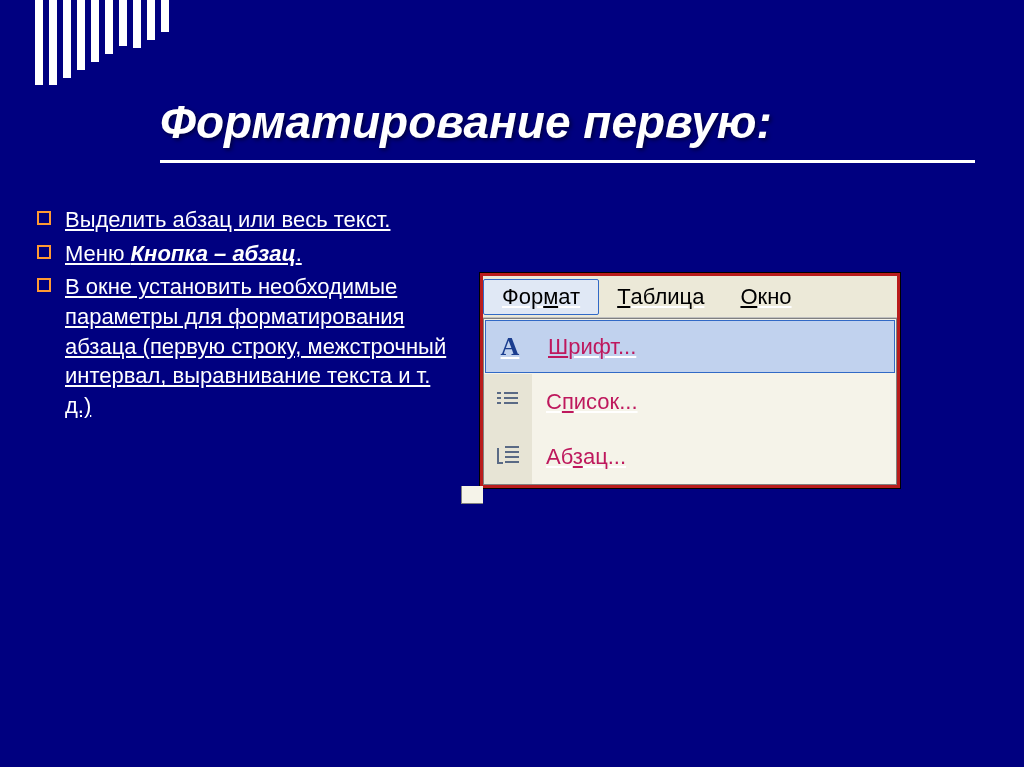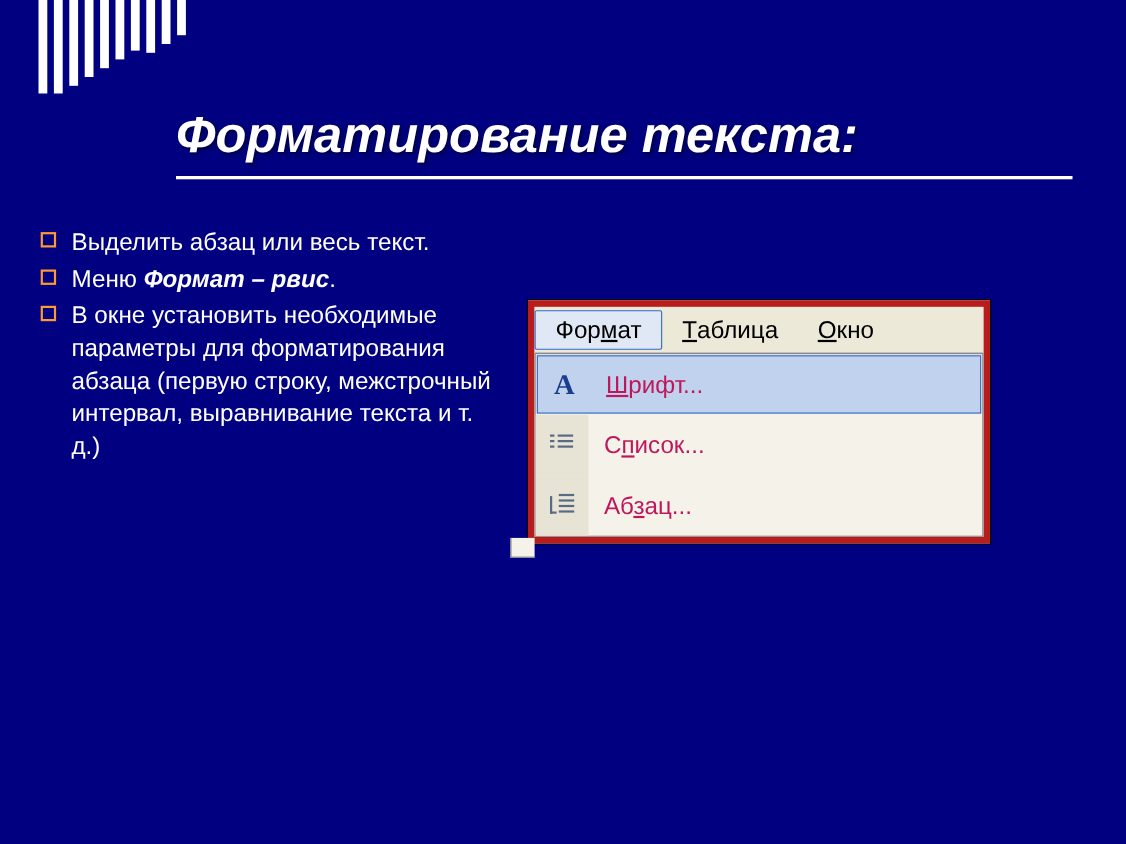"Форматирование текста:" div.slide-title { text: текста -> первую }
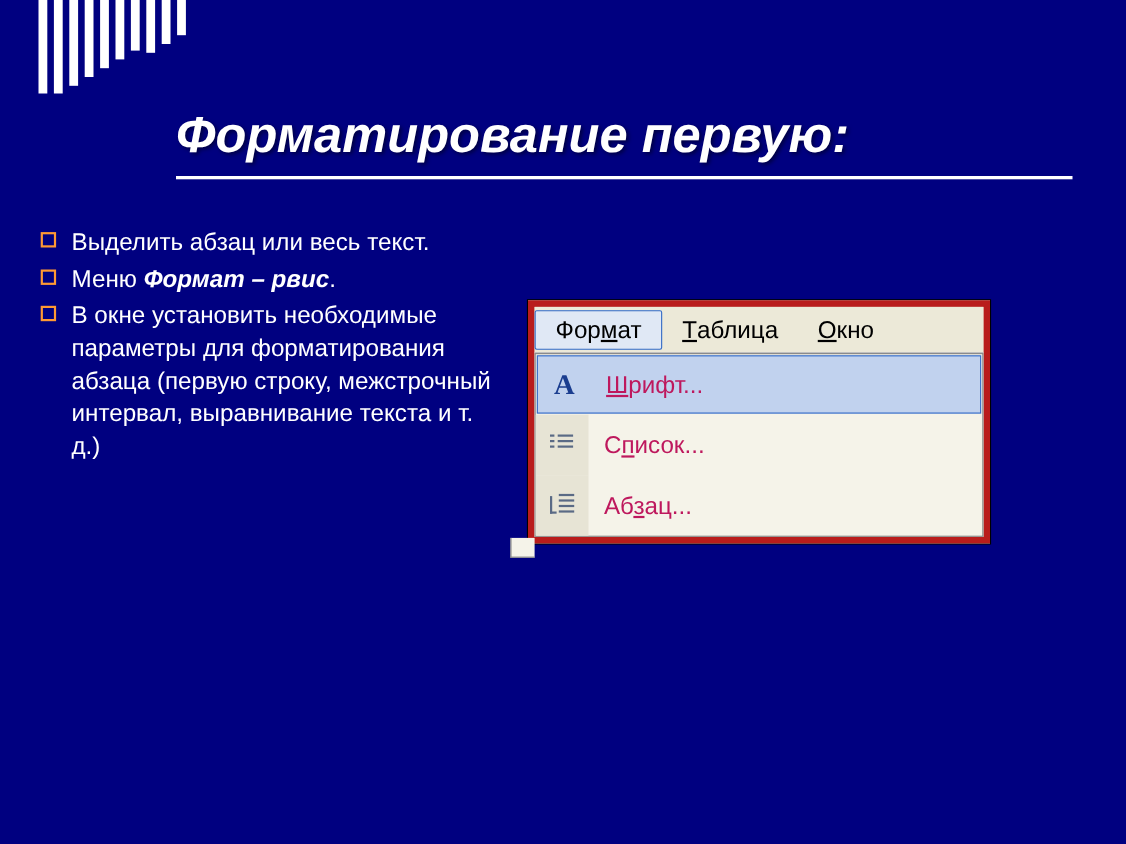"Выделить абзац или весь текст." .content-area { text-decoration: none -> underline }
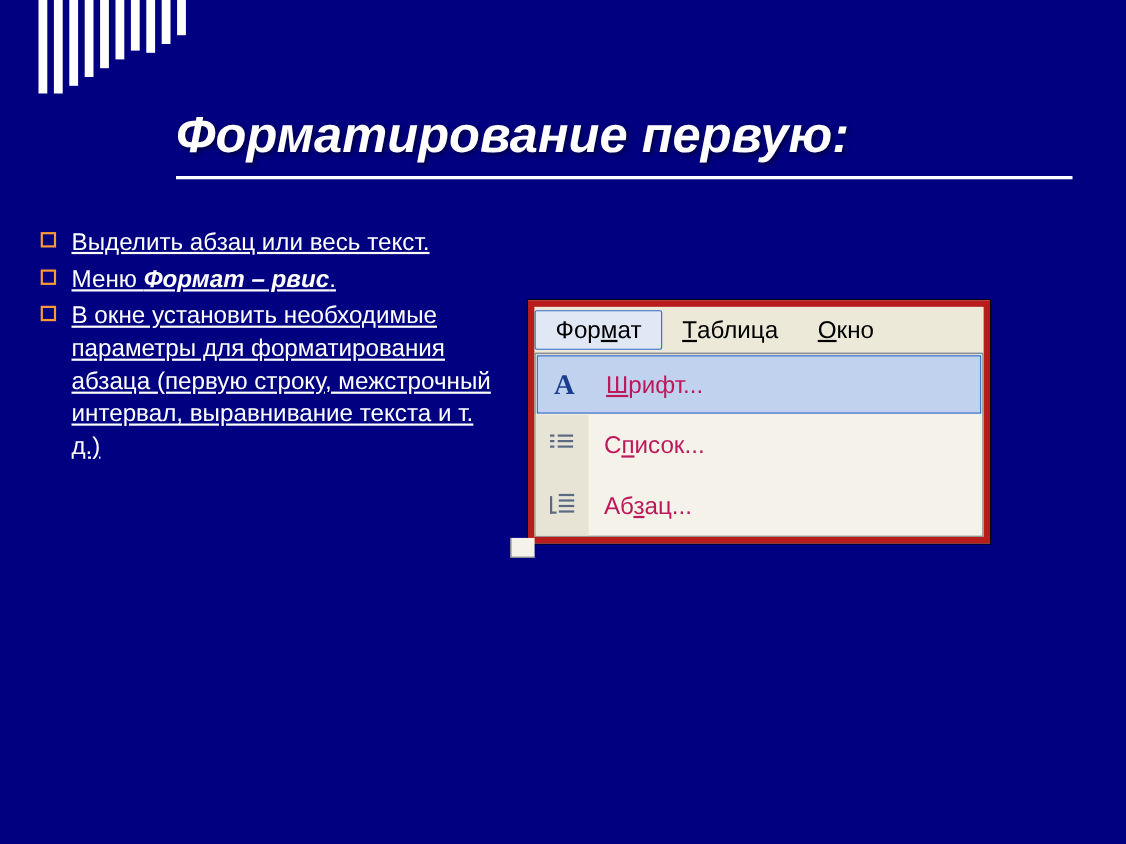"Формат – рвис" span.italic-bold { text: Формат – рвис -> Кнопка – абзац }
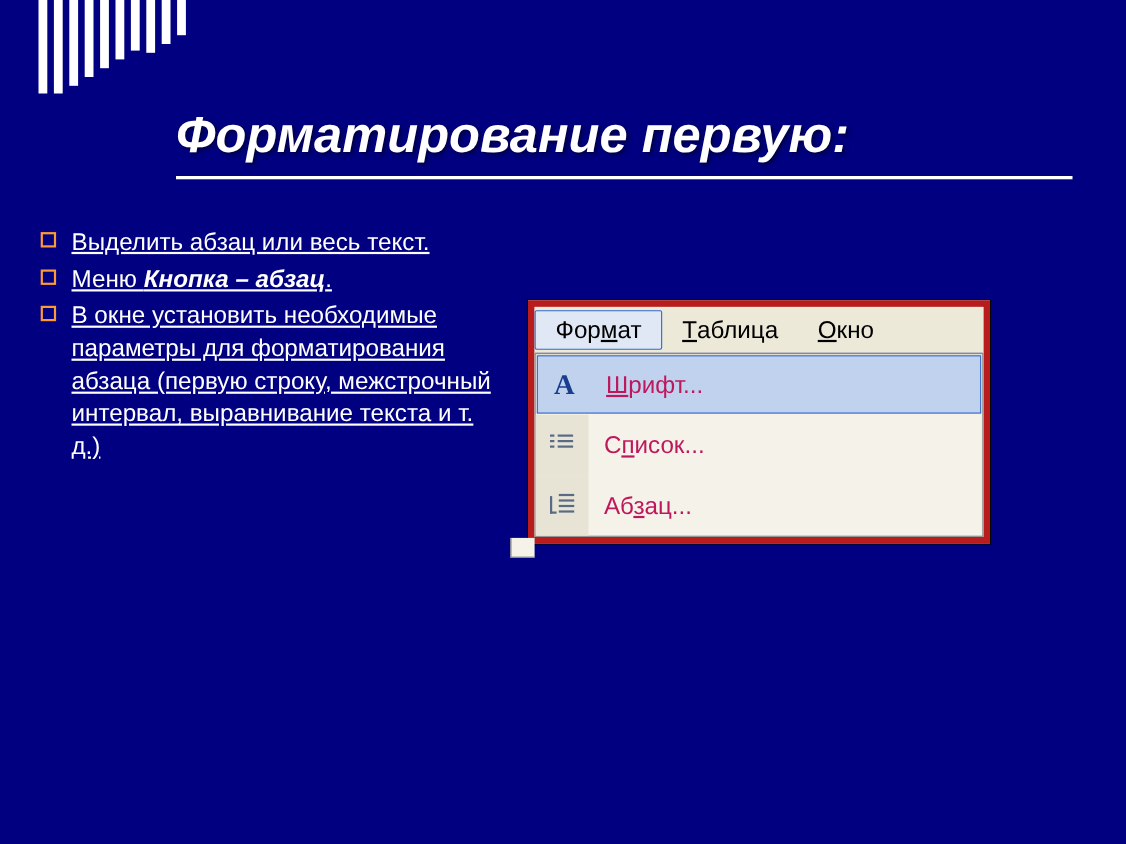"Фор ат" .menu-screenshot { border: 6px solid #b91c1c -> 3px solid #b91c1c; text-decoration: none -> underline }
